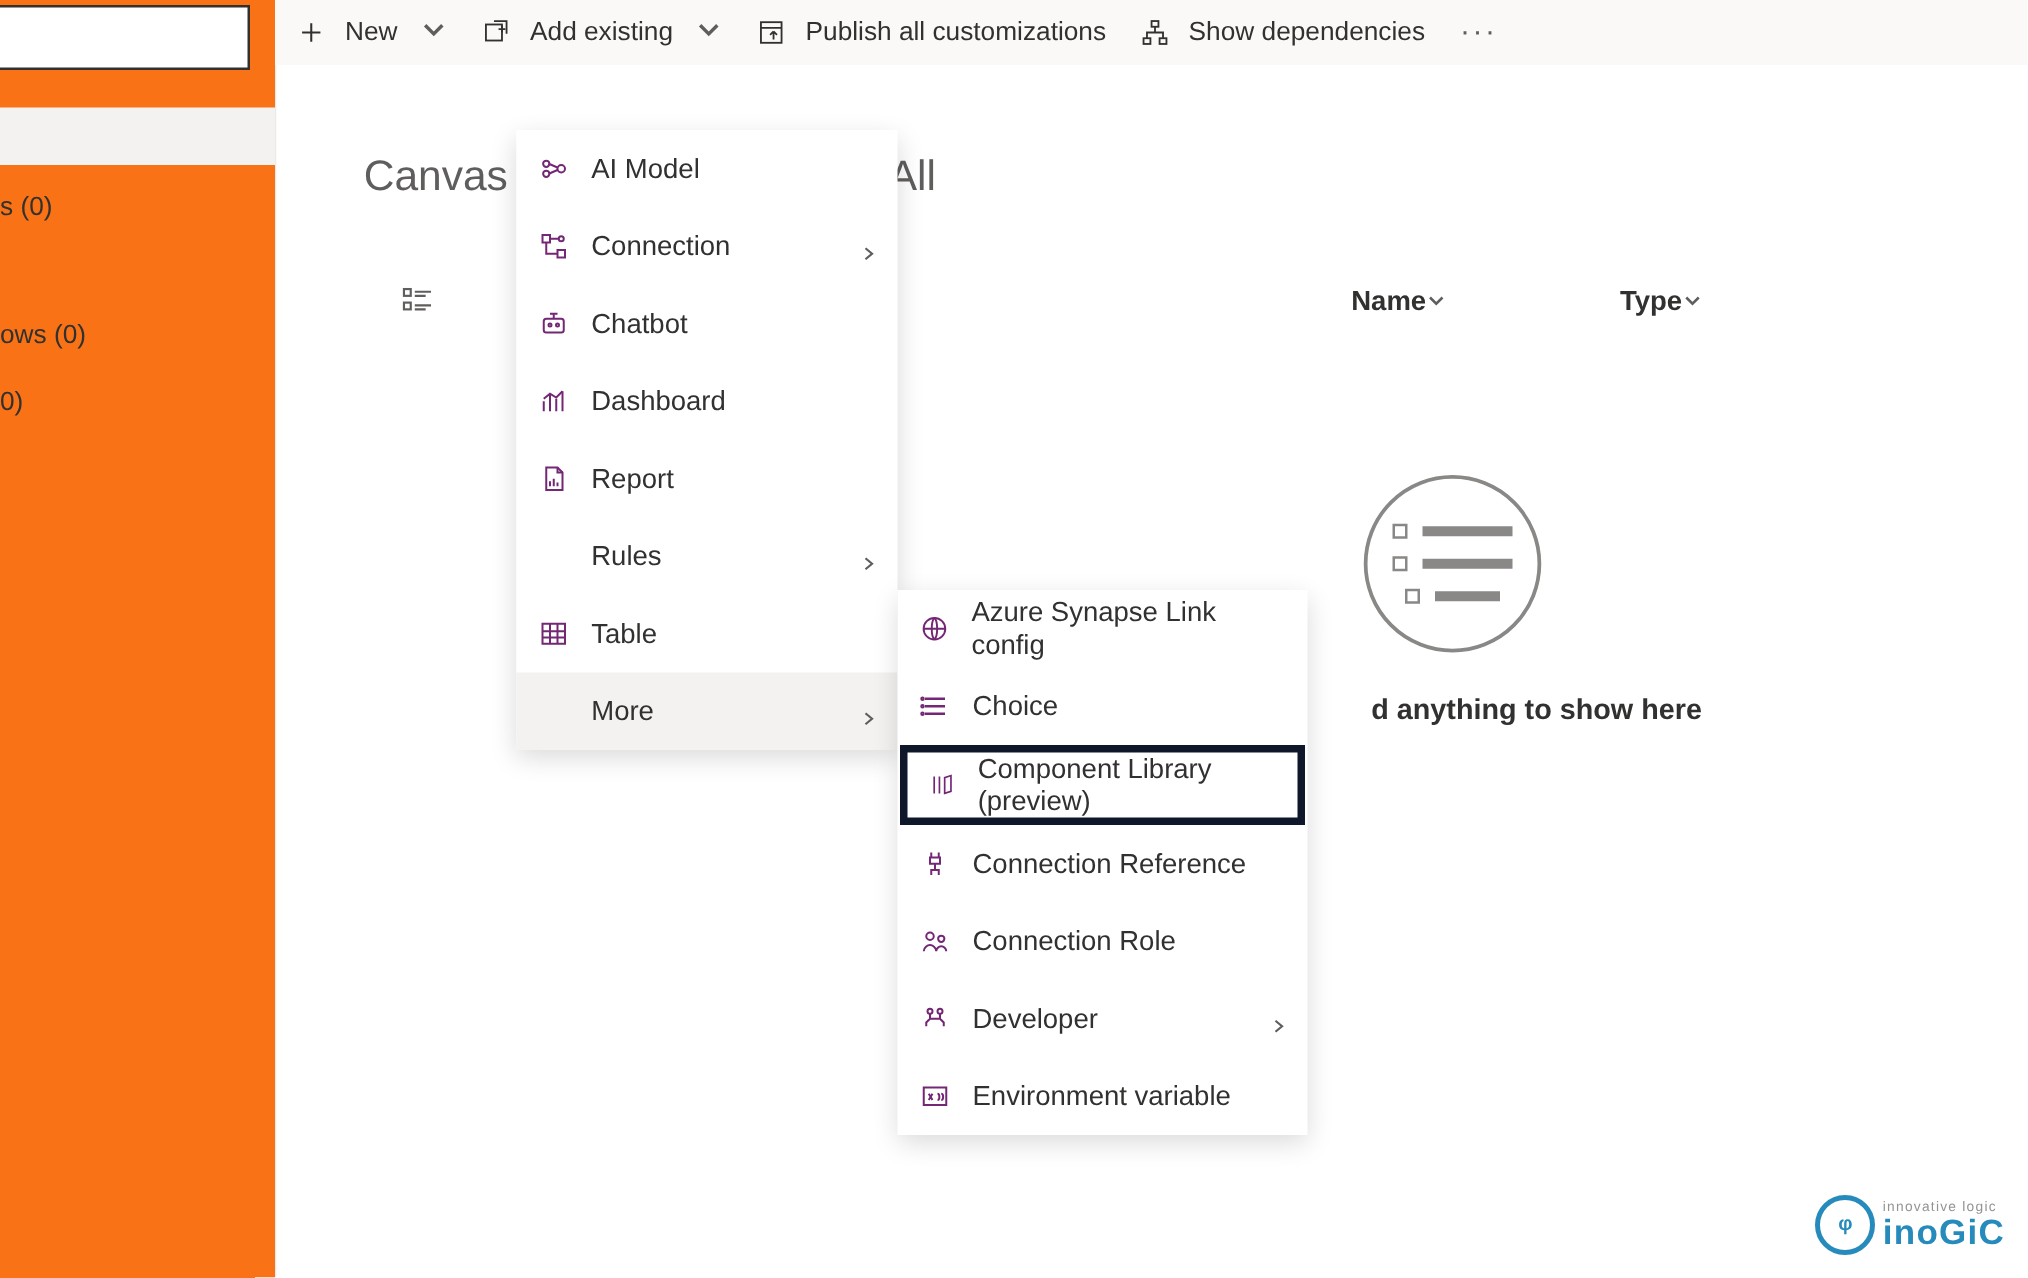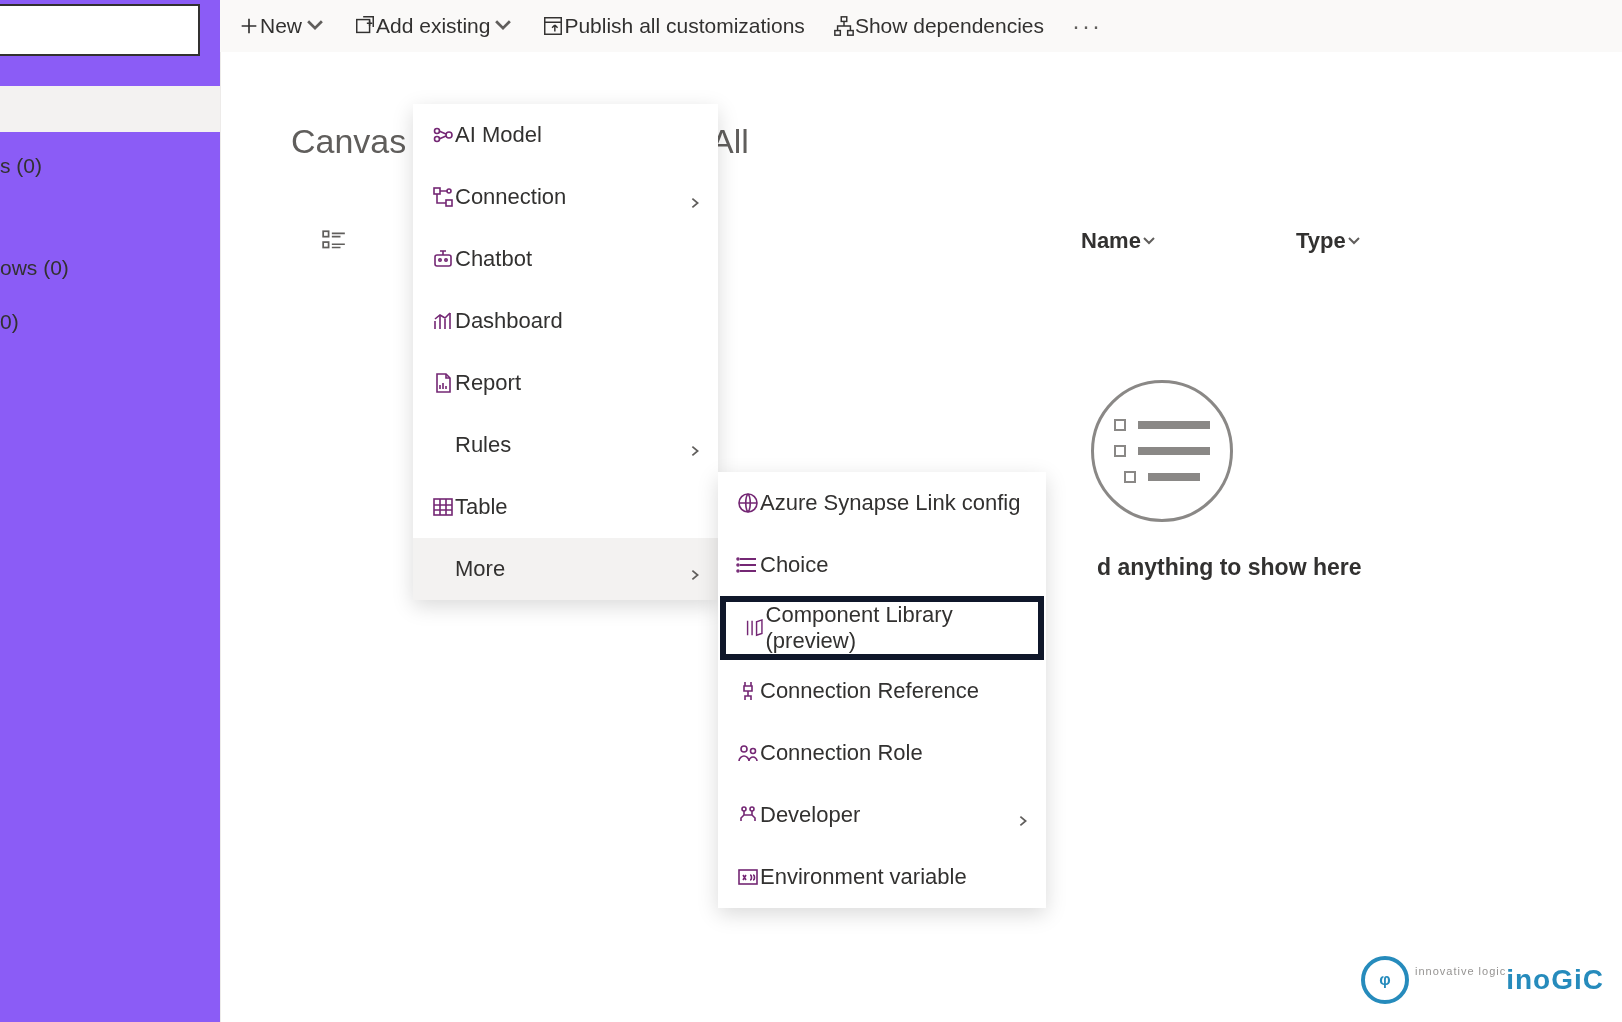"New" .cmd { gap: 0 -> 16px }
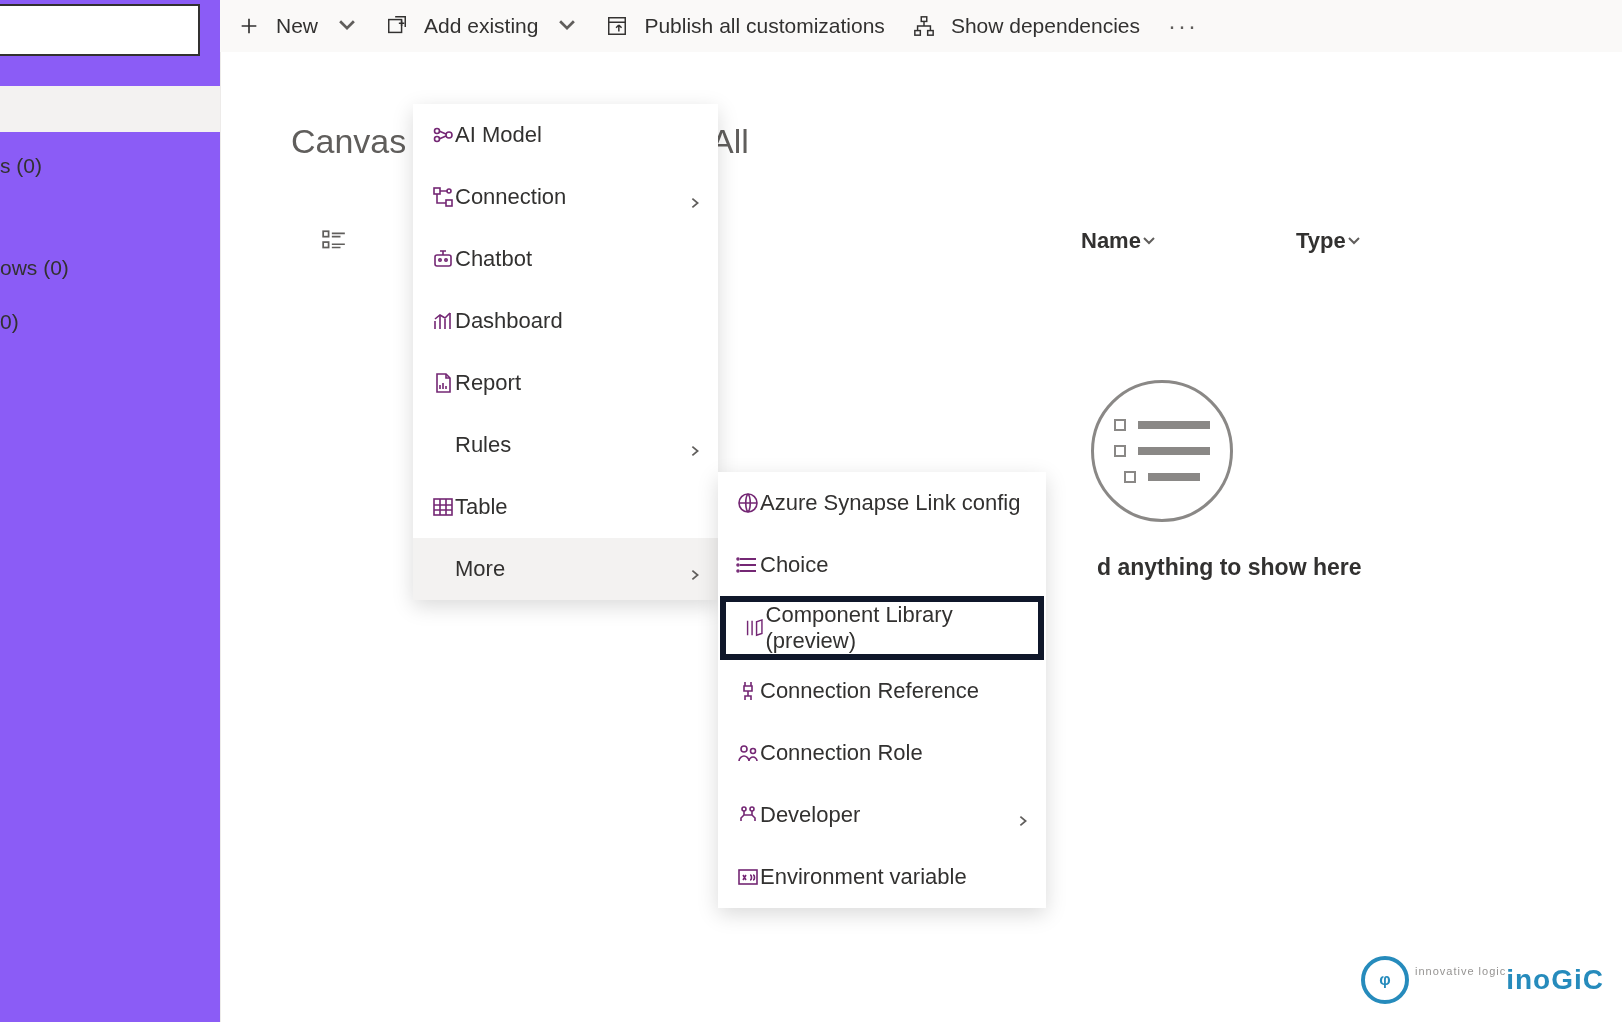"AI Model" .mi { gap: none -> 18px }
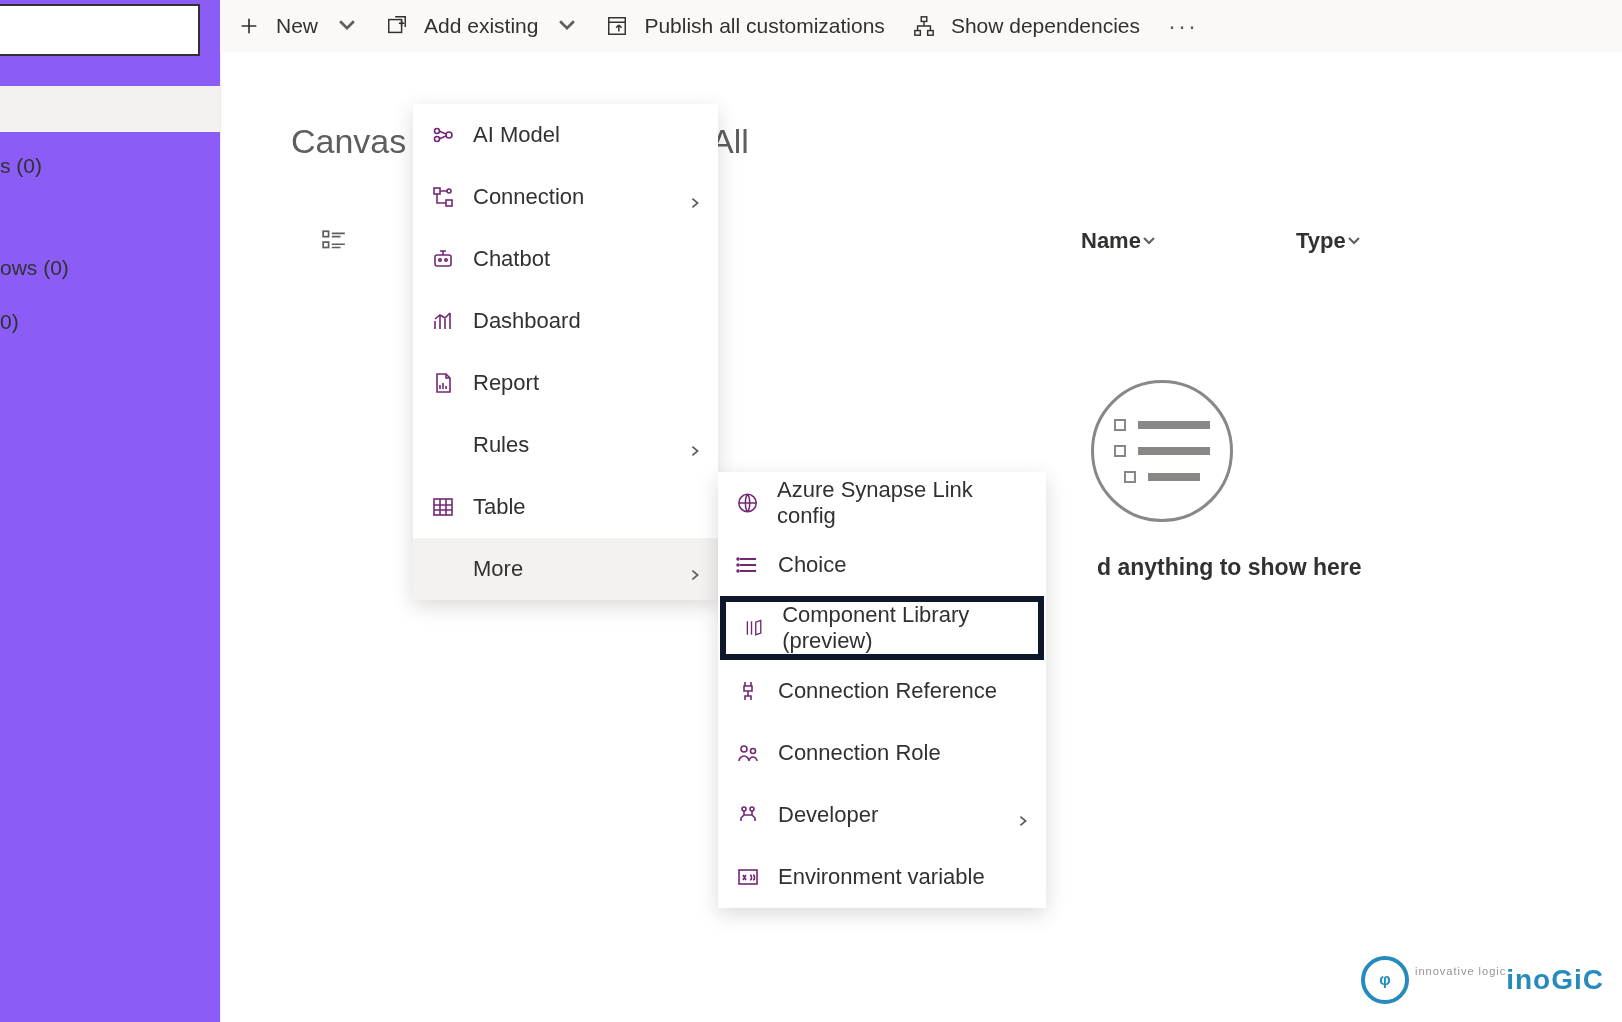"s (0)" .leftrail { background: #8b5cf6 -> #f97316 }
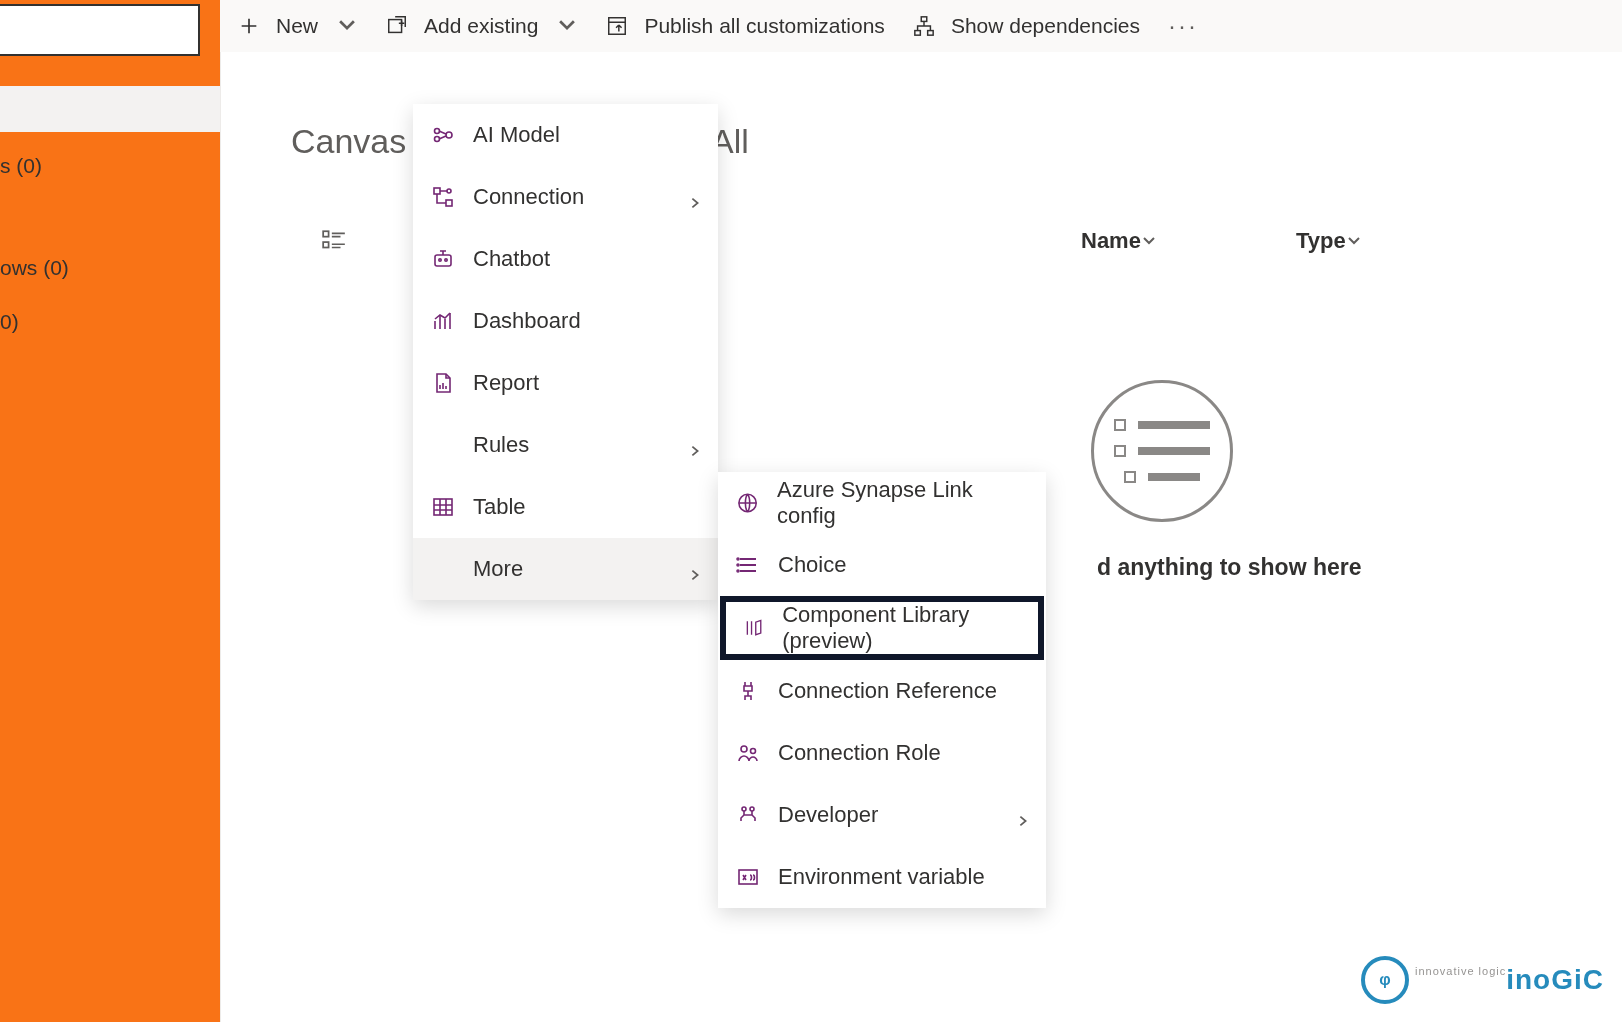"innovative logic" .wm-text { flex-direction: row -> column }
